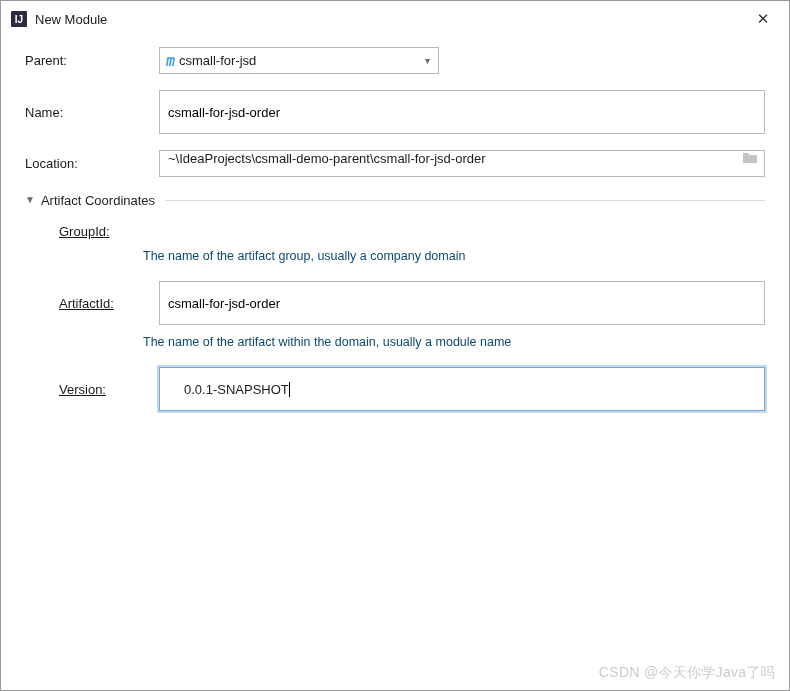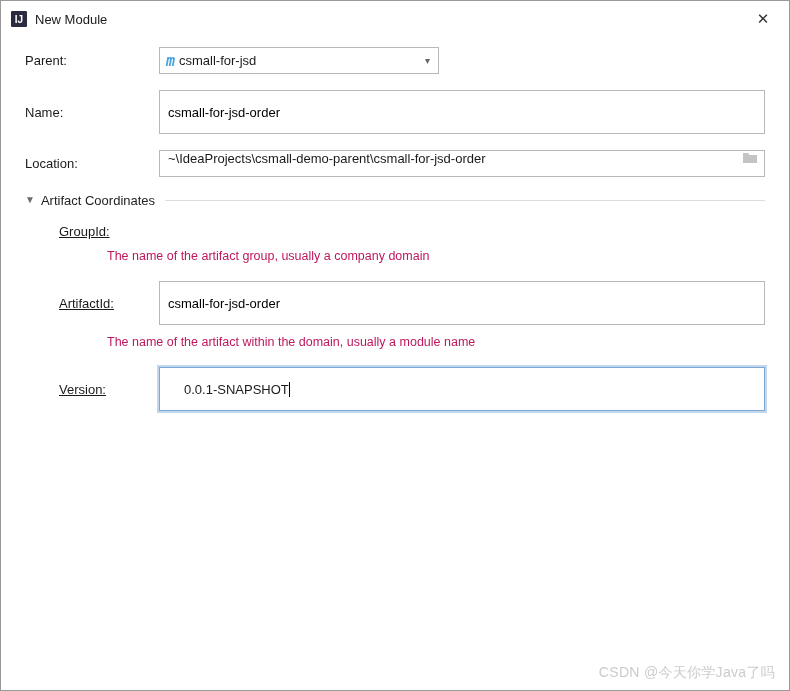"The name of the artifact" .desc { color: #be185d -> #0c4a6e; margin: -6px 0 18px 82px -> -6px 0 18px 118px }
